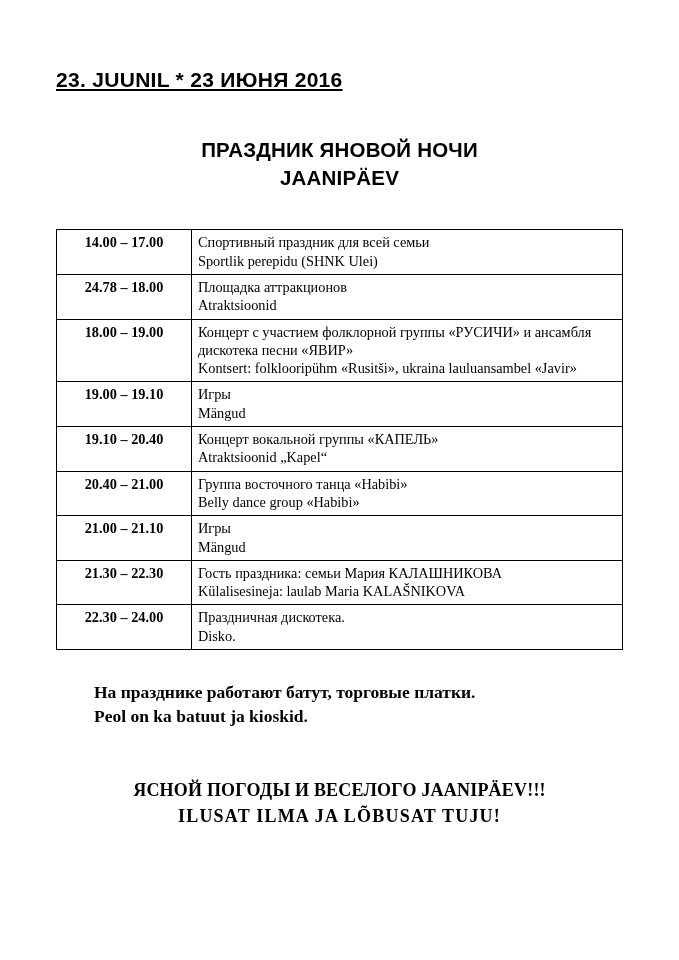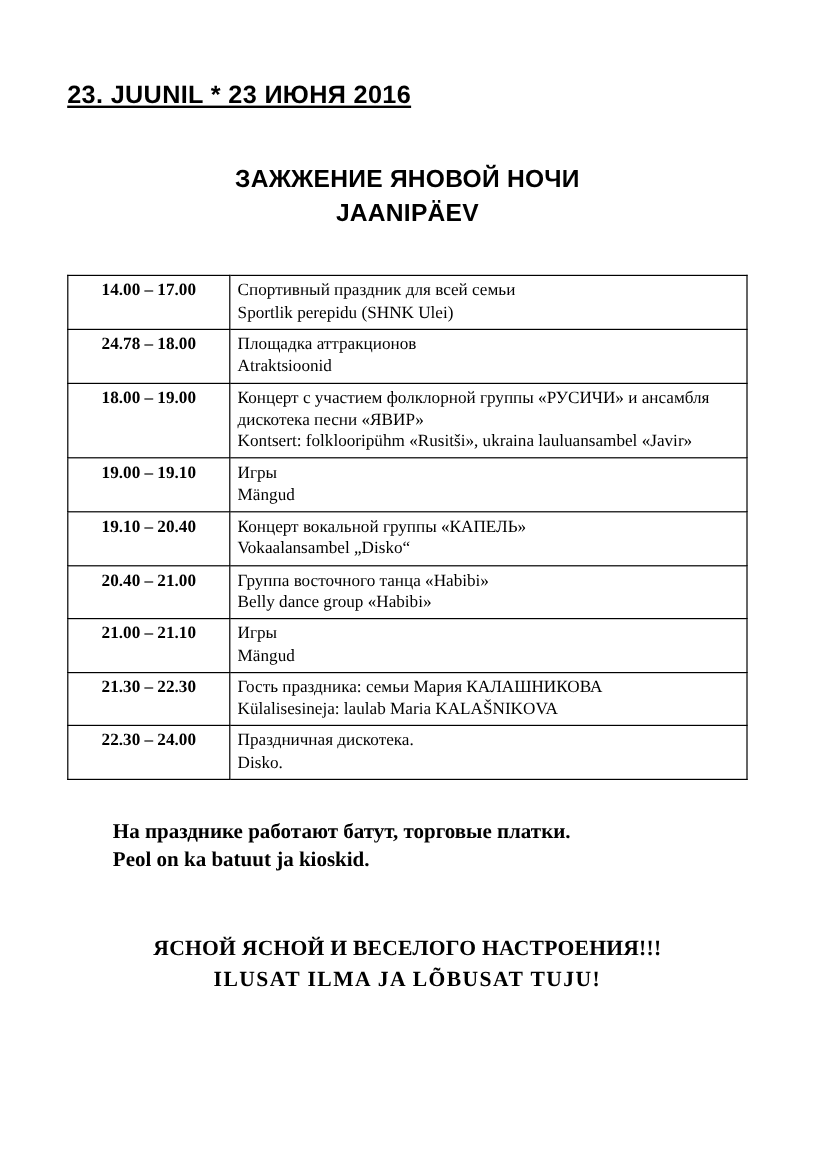"ЗАЖЖЕНИЕ ЯНОВОЙ НОЧИ" span.subtitle-ru { text: ЗАЖЖЕНИЕ -> ПРАЗДНИК }
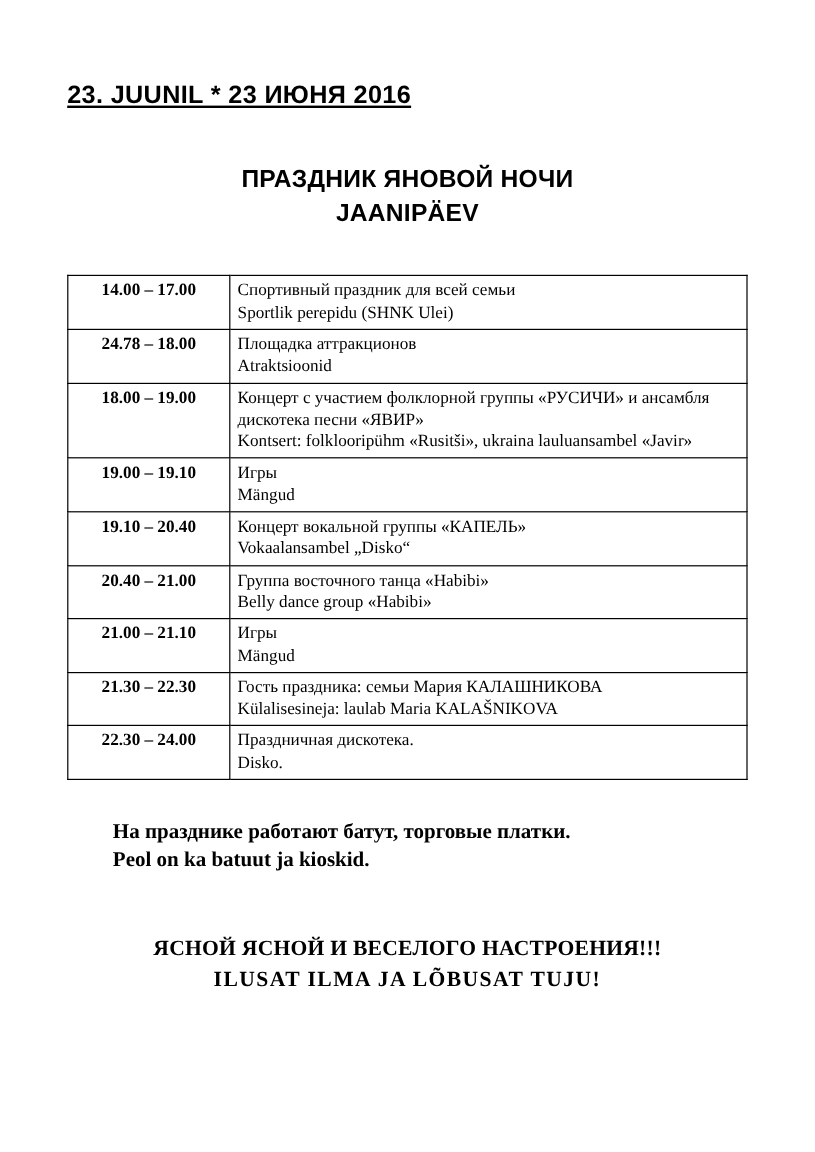"Vokaalansambel „Disko“" span.line-et-plain { text: Vokaalansambel „Disko -> Atraktsioonid „Kapel }
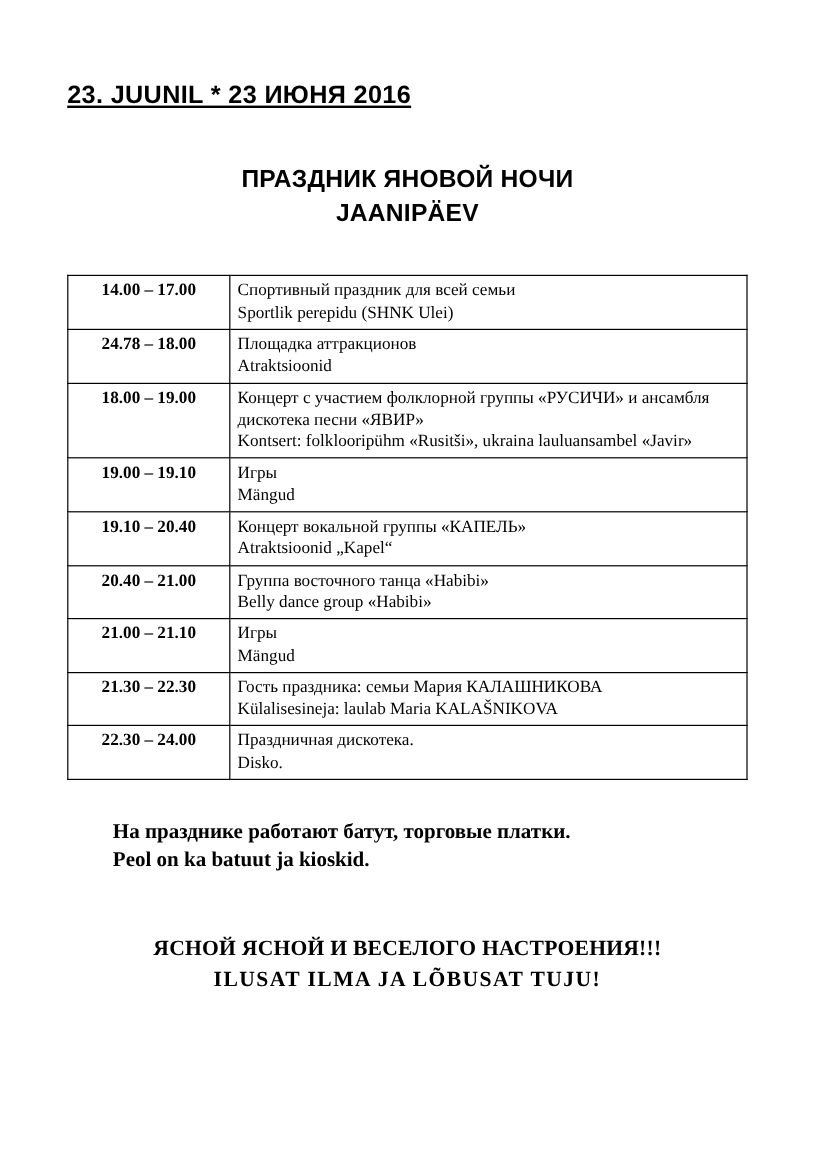"ЯСНОЙ ЯСНОЙ И ВЕСЕЛОГО НАСТРОЕНИЯ!!!" span.l1 { text: ЯСНОЙ И ВЕСЕЛОГО НАСТРОЕНИЯ -> ПОГОДЫ И ВЕСЕЛОГО JAANIPÄEV }
